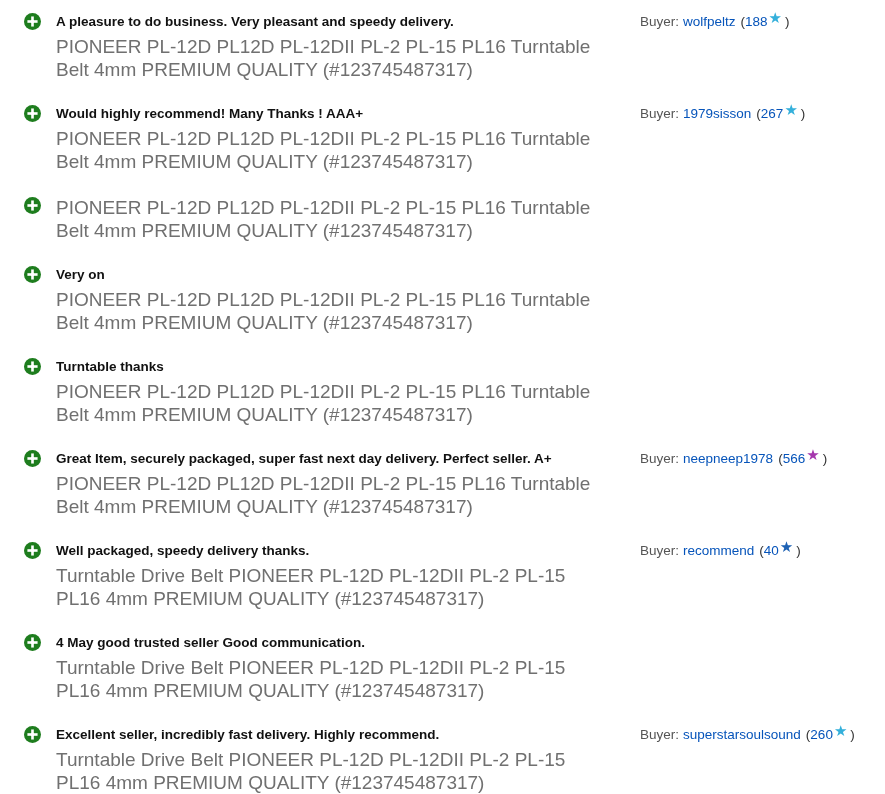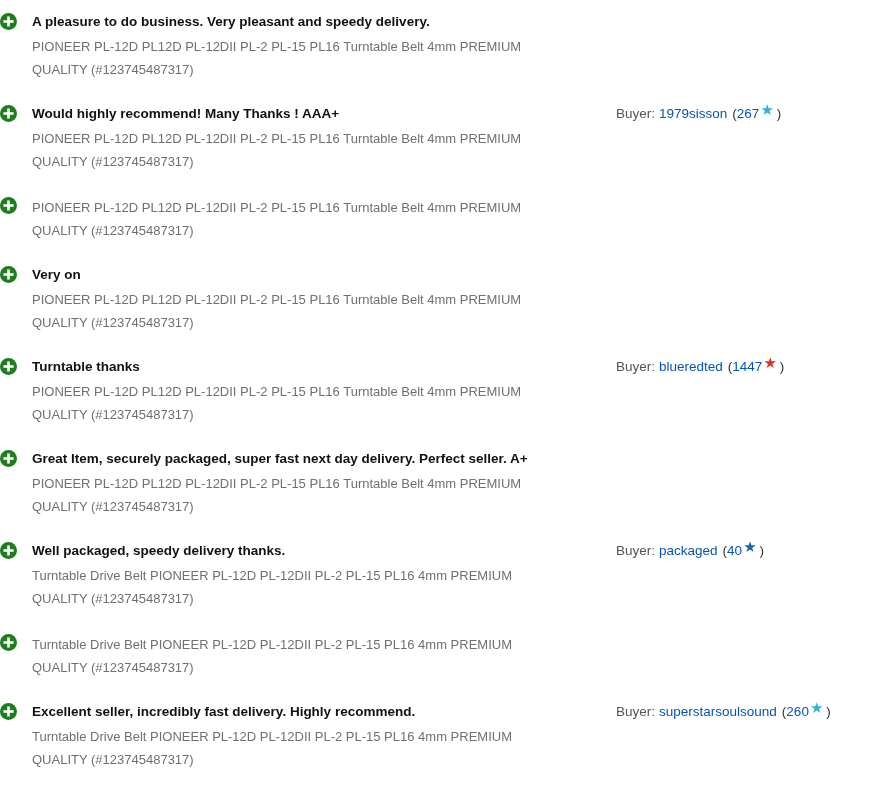"A pleasure to do business." .row { padding-left: 0 -> 24px }
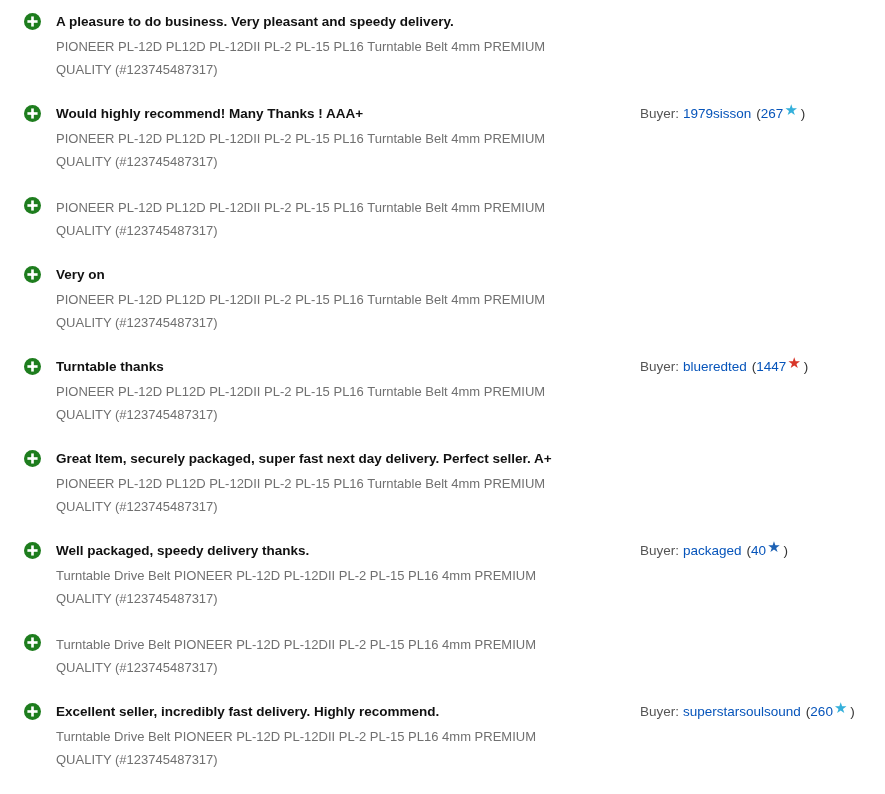"Buyer: wolfpeltz (188★ )" div.buyer-cell { html: none -> <div> <span>Buyer:</span><a>wolfpeltz</a><span>(</span><a>188</a><a>★</a><span>)</span> </div> }
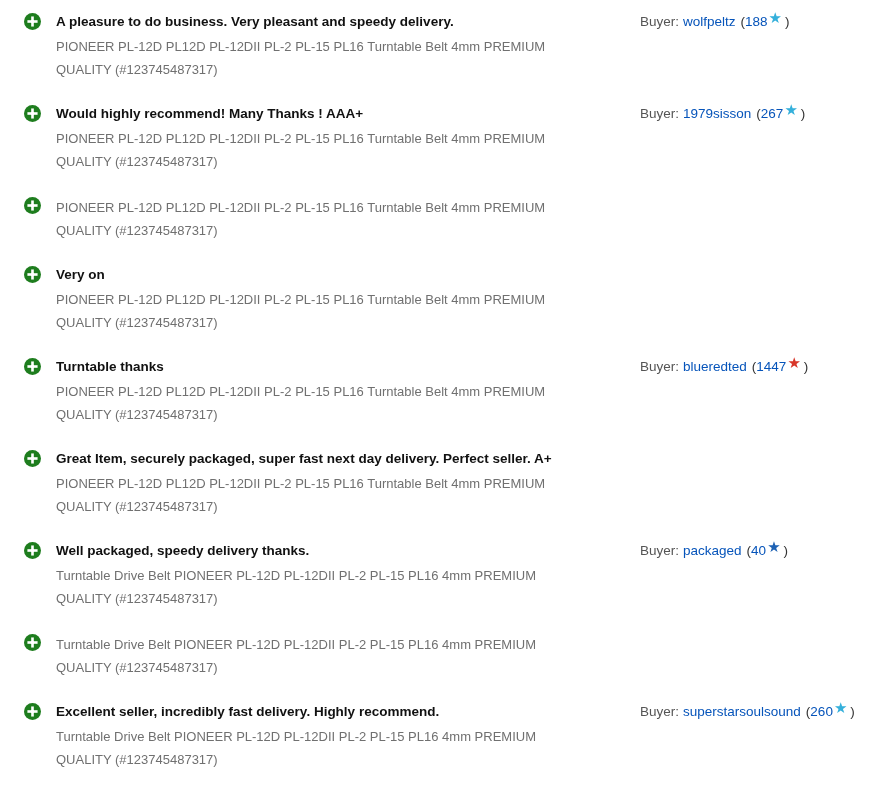"PIONEER PL-12D PL12D PL-12DII PL-2" .item-link { font-size: 13px -> 19px }
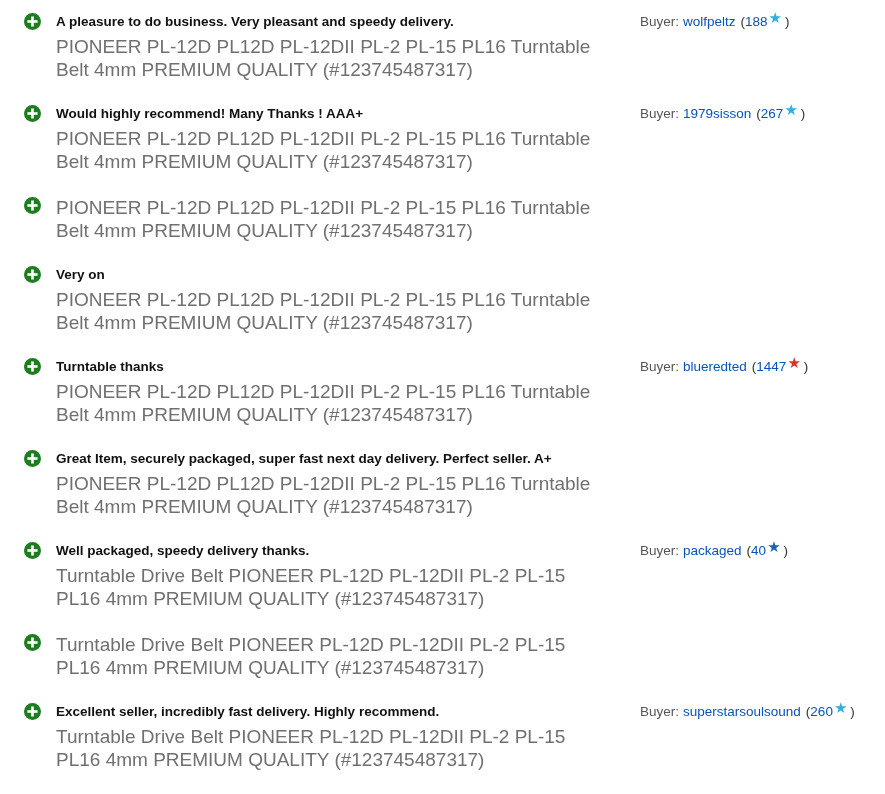"Buyer: blueredted (1447★ )" div.buyer-cell { html: <div> <span>Buyer:</span><a>blueredted</a><span>(</span><a>1447</a><a>★</a><span>)</span> </div> -> none }
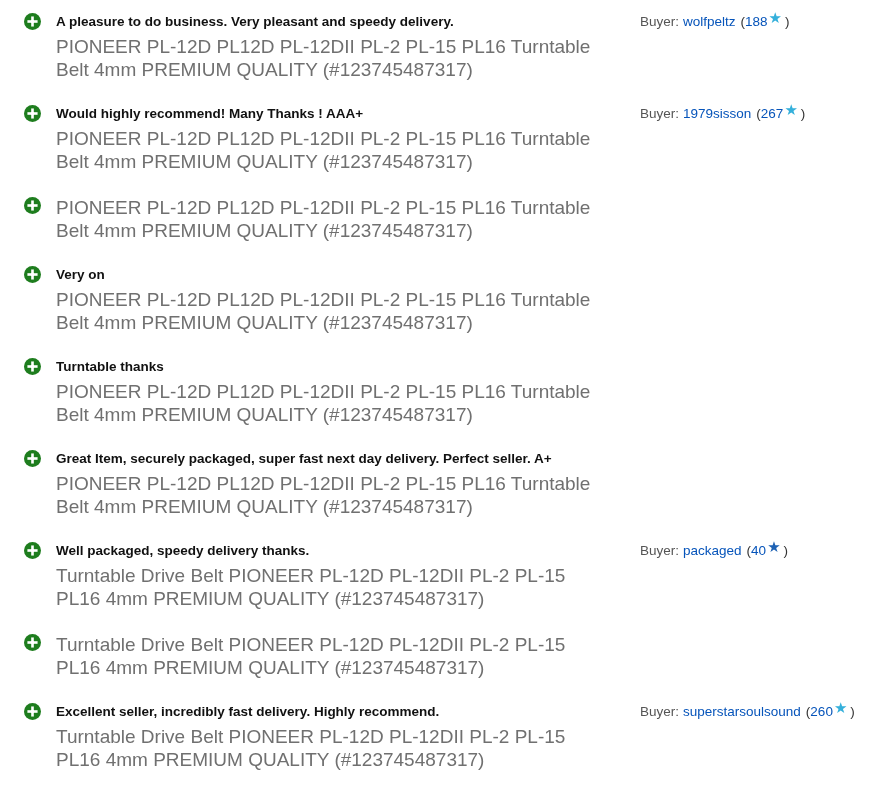"Buyer: neepneep1978 (566★ )" div.buyer-cell { html: none -> <div> <span>Buyer:</span><a>neepneep1978</a><span>(</span><a>566</a><a>★</a><span>)</span> </div> }
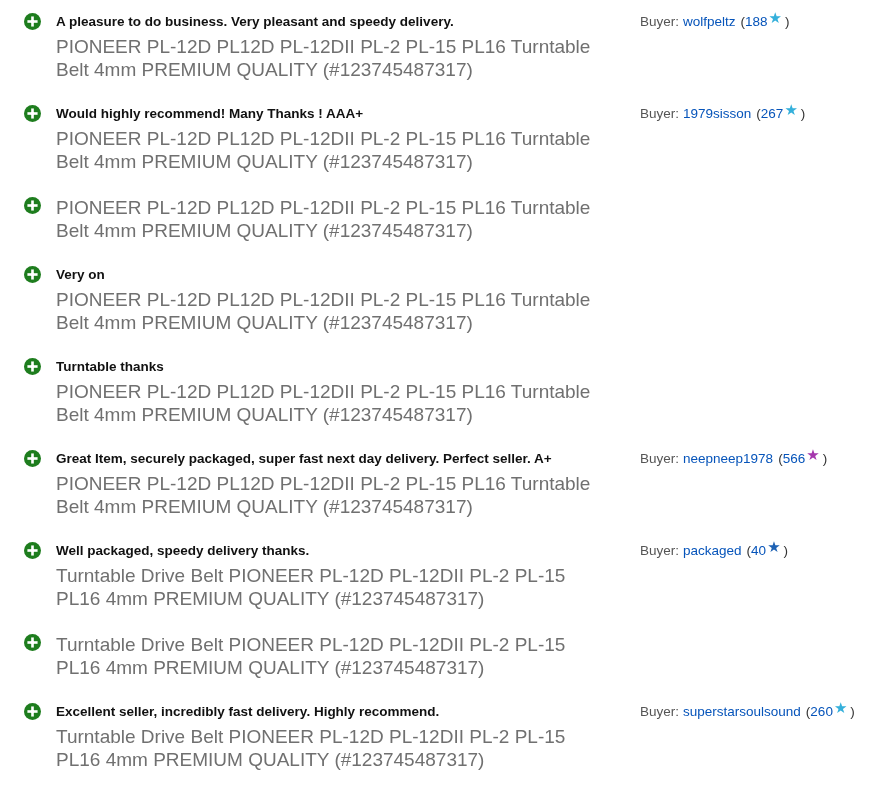"packaged" a.buyer-username { text: packaged -> recommend }
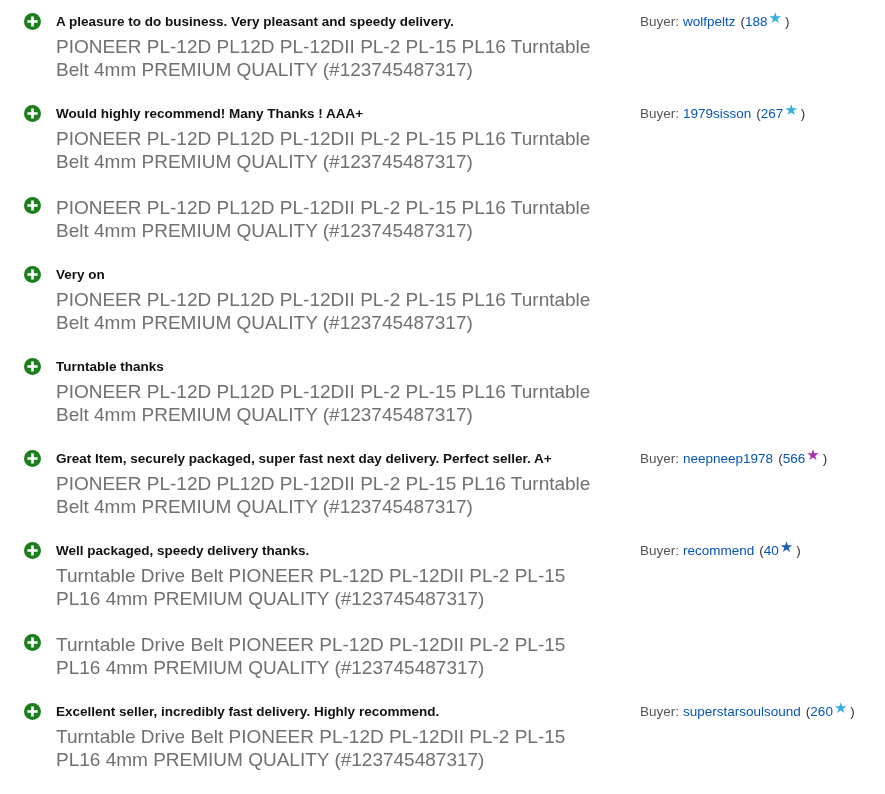"4 May good trusted seller" div.comment { html: none -> <div>4 May good trusted seller Good communication.</div> }
